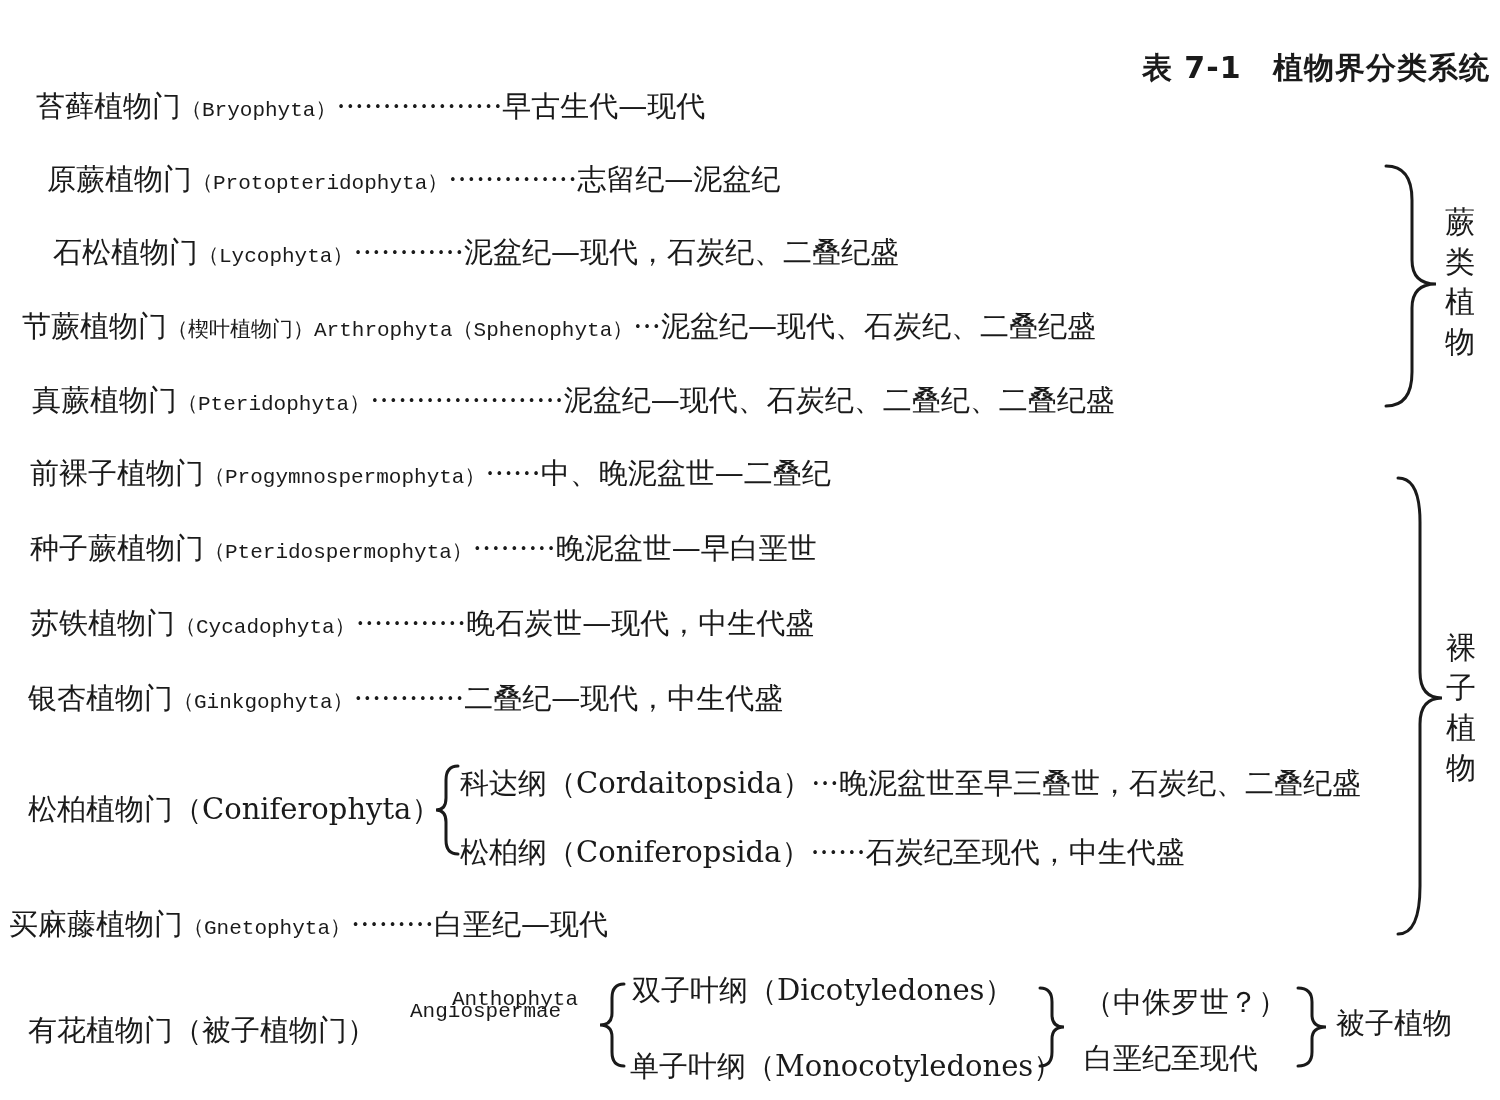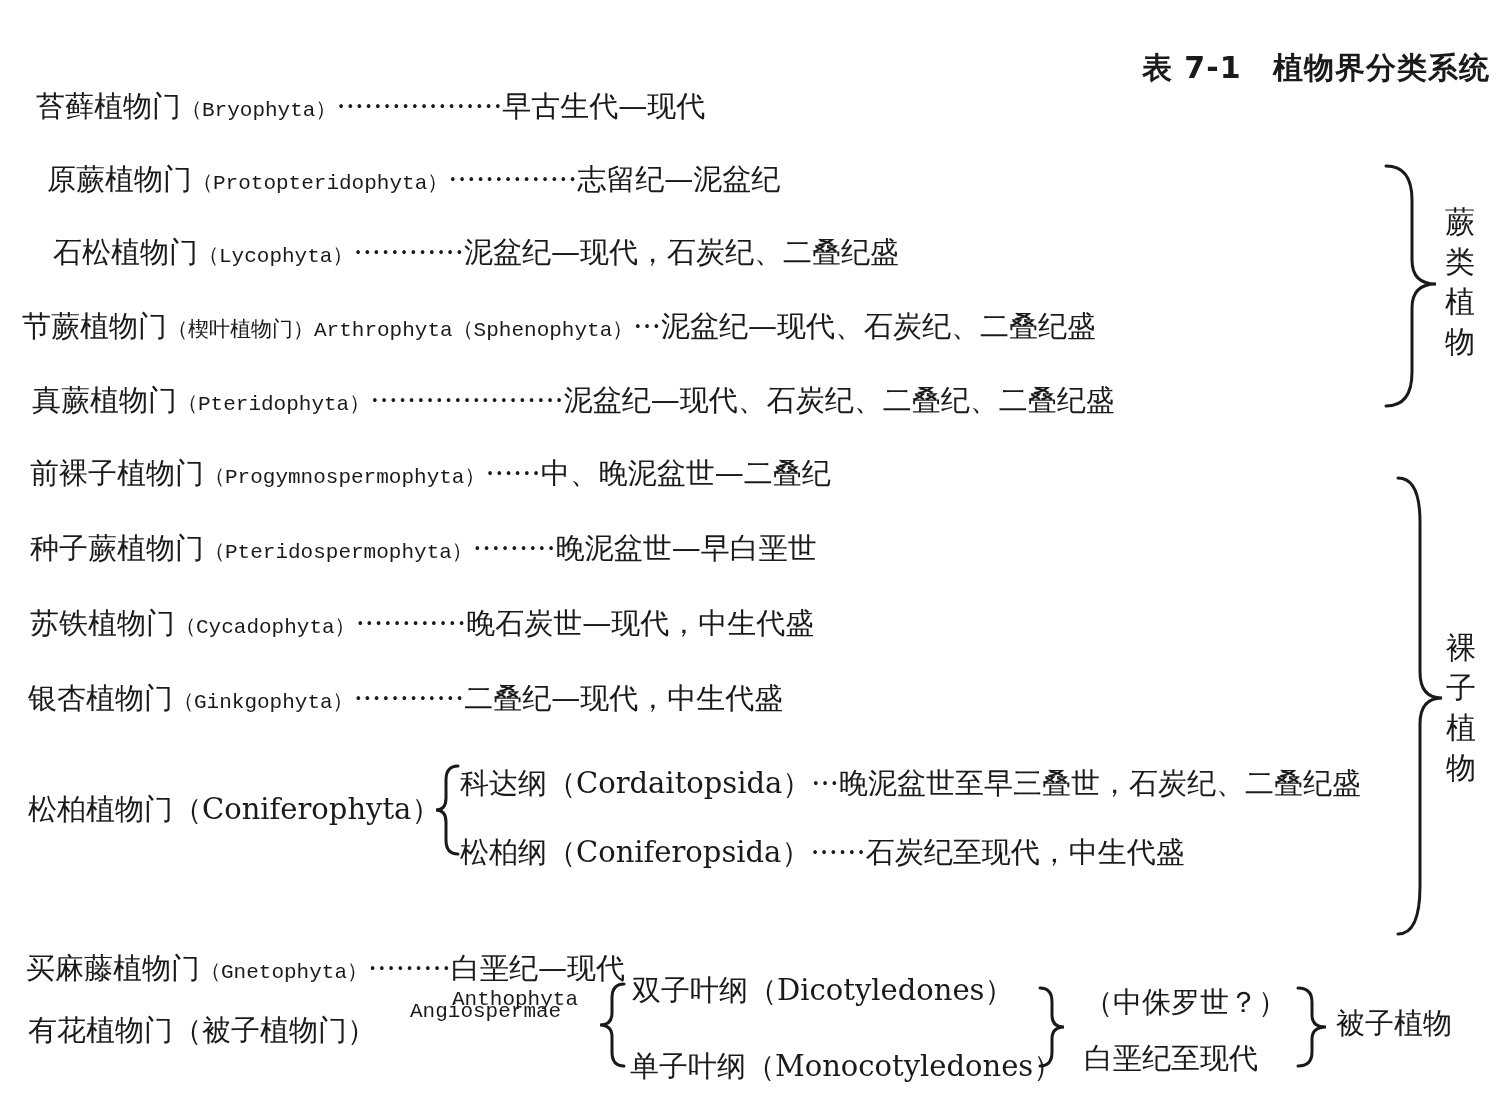"买麻藤植物门（Gnetophyta）·········白垩纪—现代" div.t { left: 26px -> 9px; margin-top: 44px -> none }
